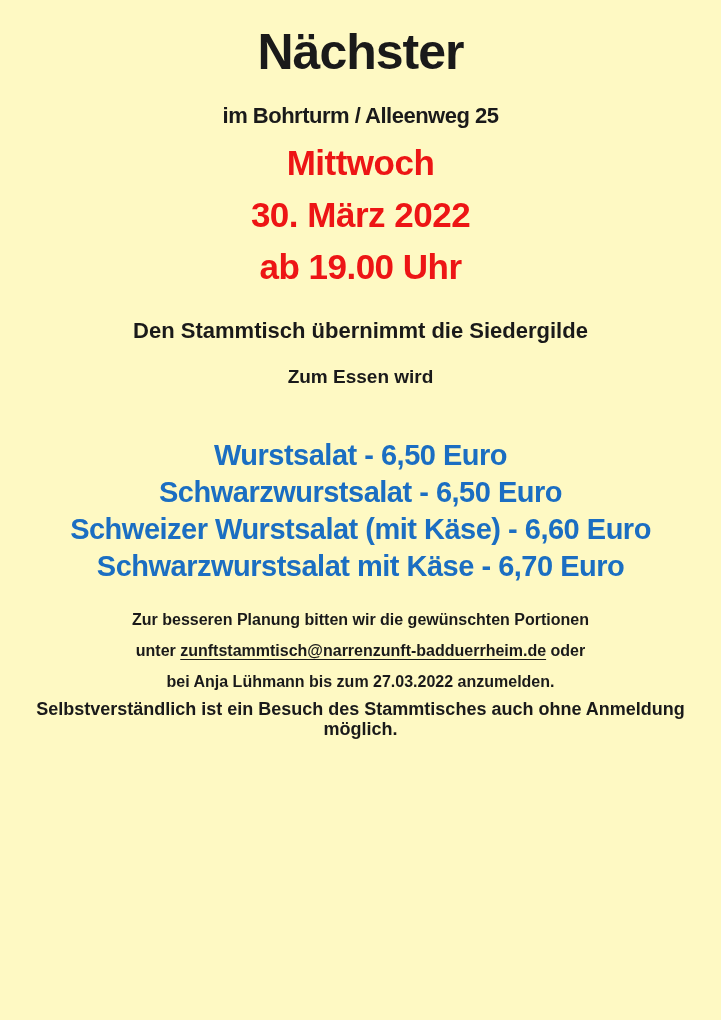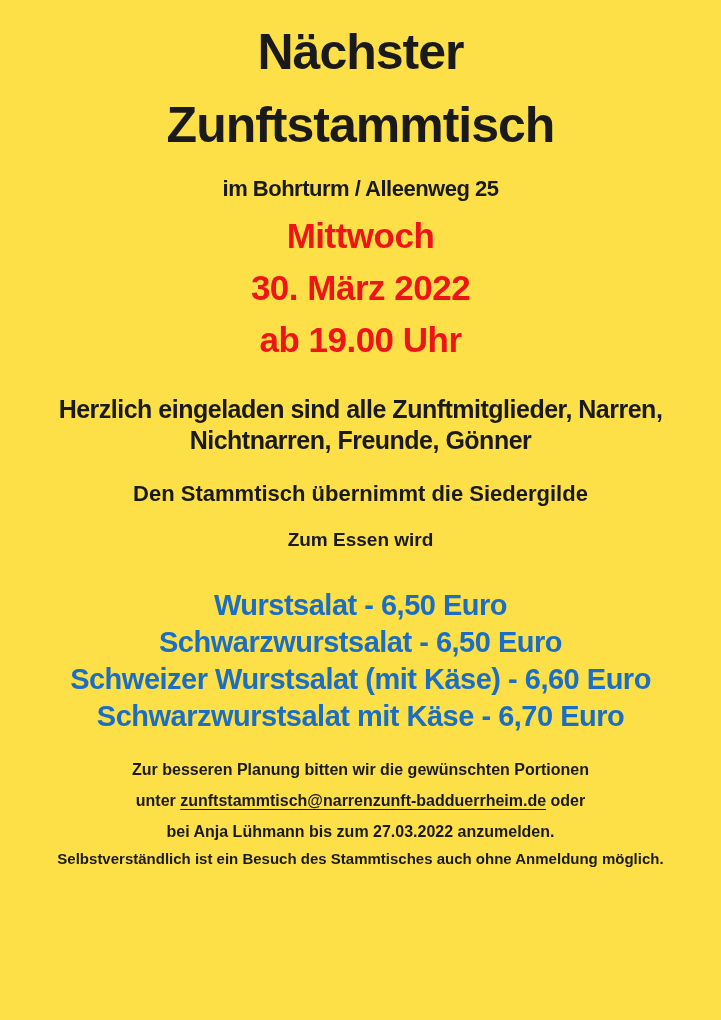"Nächster" .page { background: #fde047 -> #fef9c3 }
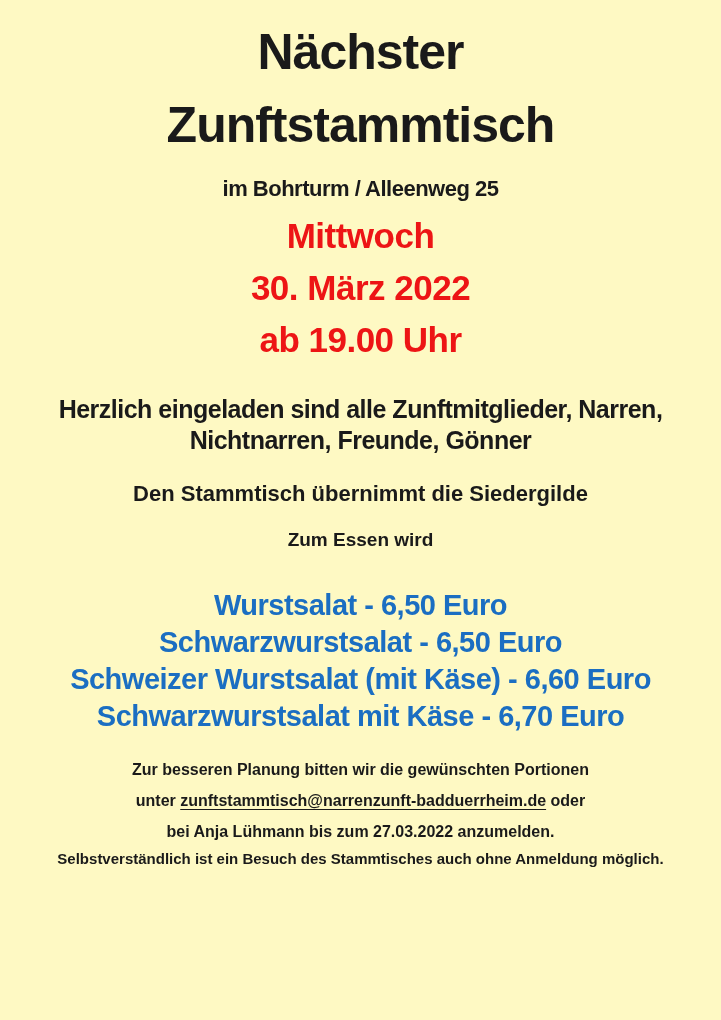"Zunftstammtisch" div { html: <div>Zunftstammtisch</div> -> none }
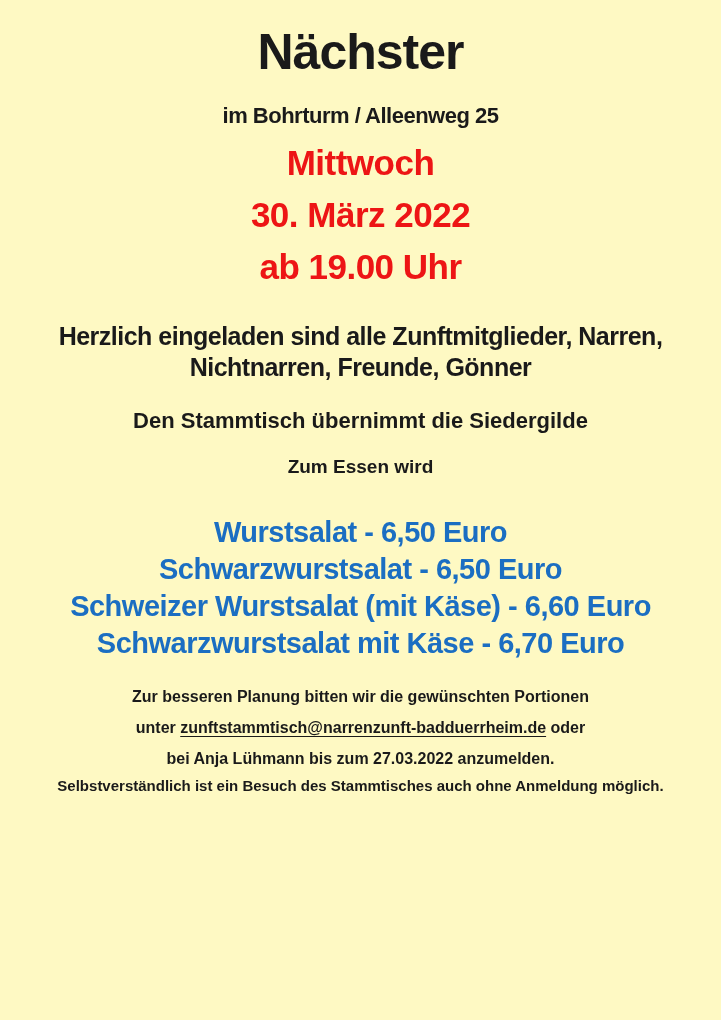"Herzlich eingeladen sind alle" div.invitation { html: <div> <div>Herzlich eingeladen sind alle Zunftmitglieder, Narren,</div> <div>Nichtnarren, Freunde, Gönner</div> </div> -> none }
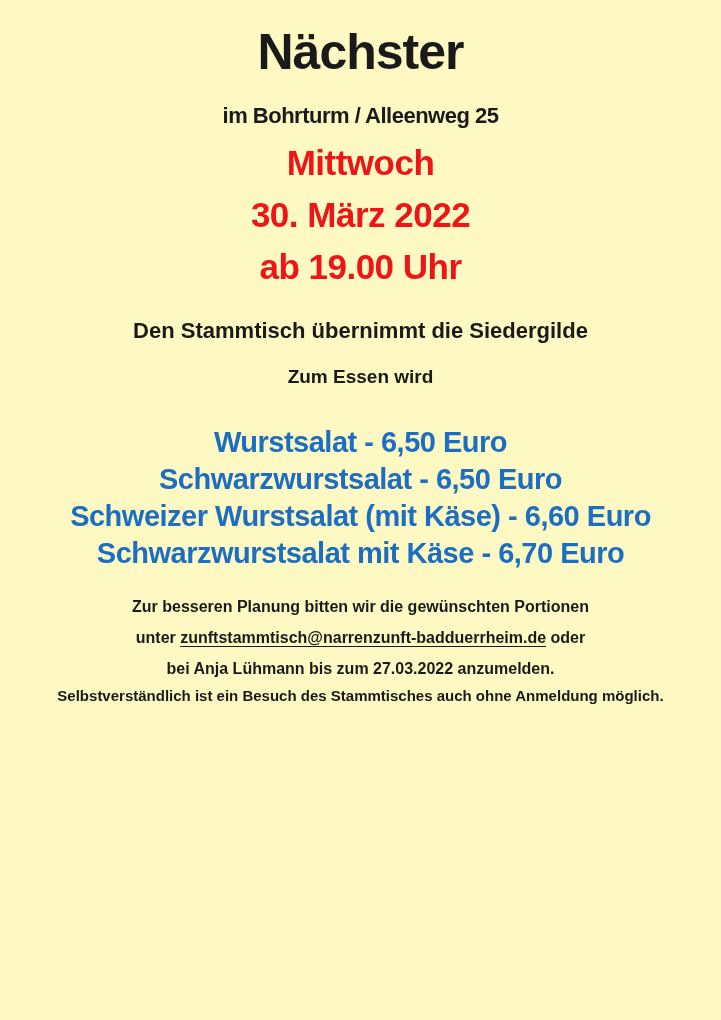"Wurstsalat - 6,50 Euro" .menu { margin-top: 35px -> 48px }
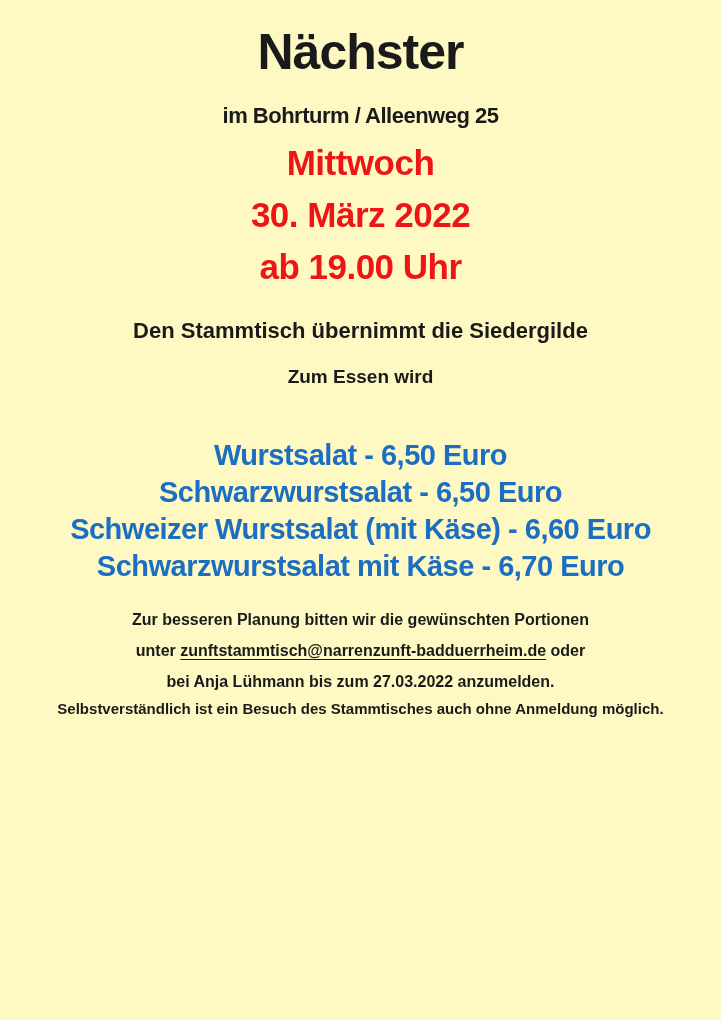"Selbstverständlich ist ein Besuch des" .registration .reg-small { font-size: 15px -> 18px }
